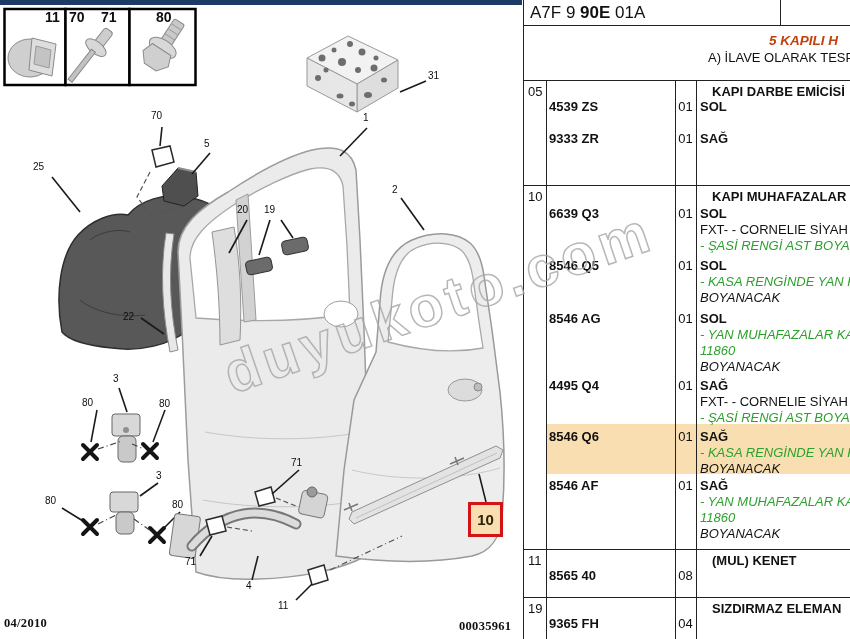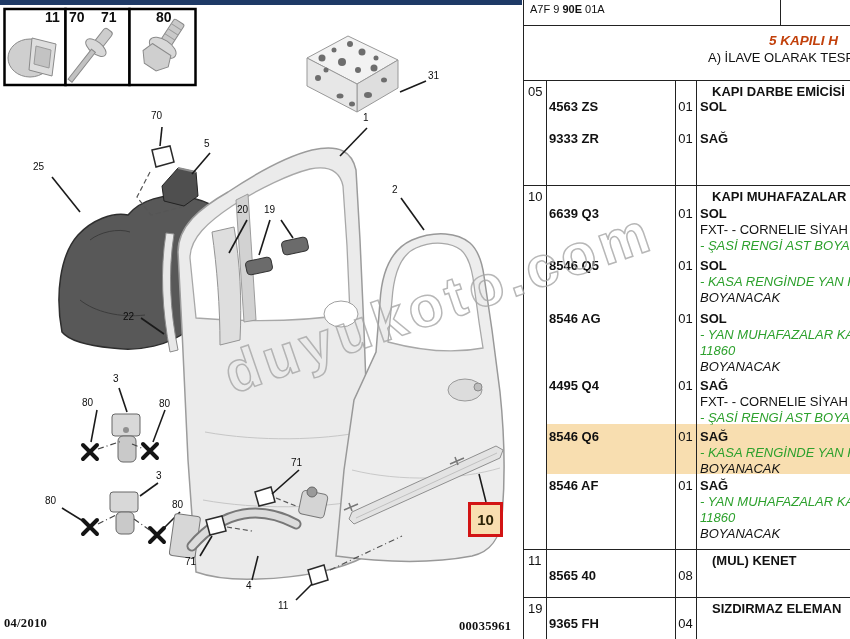"A7F 9 90E 01A" .hdrtext { font-size: 11px -> 17px }
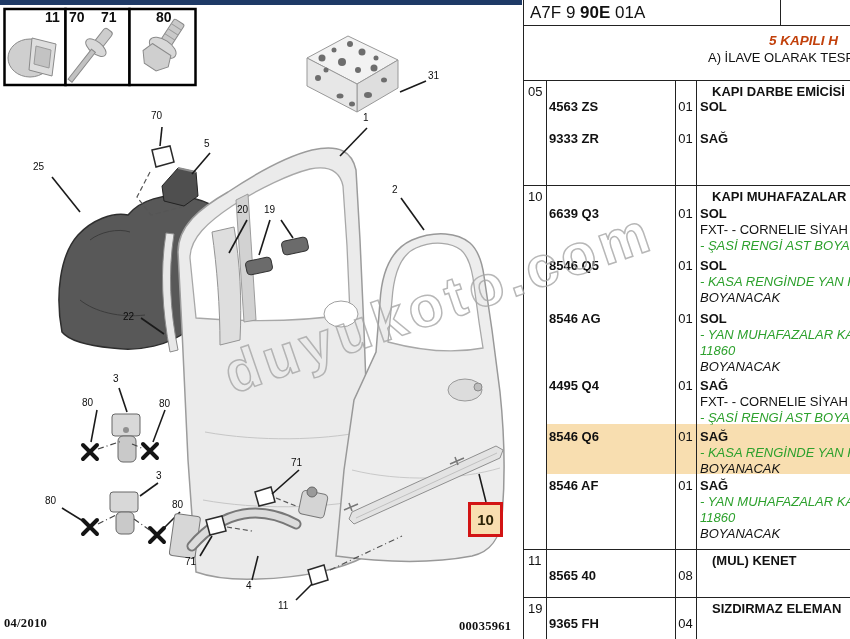"4563 ZS" span.code { text: 4563 -> 4539 }
